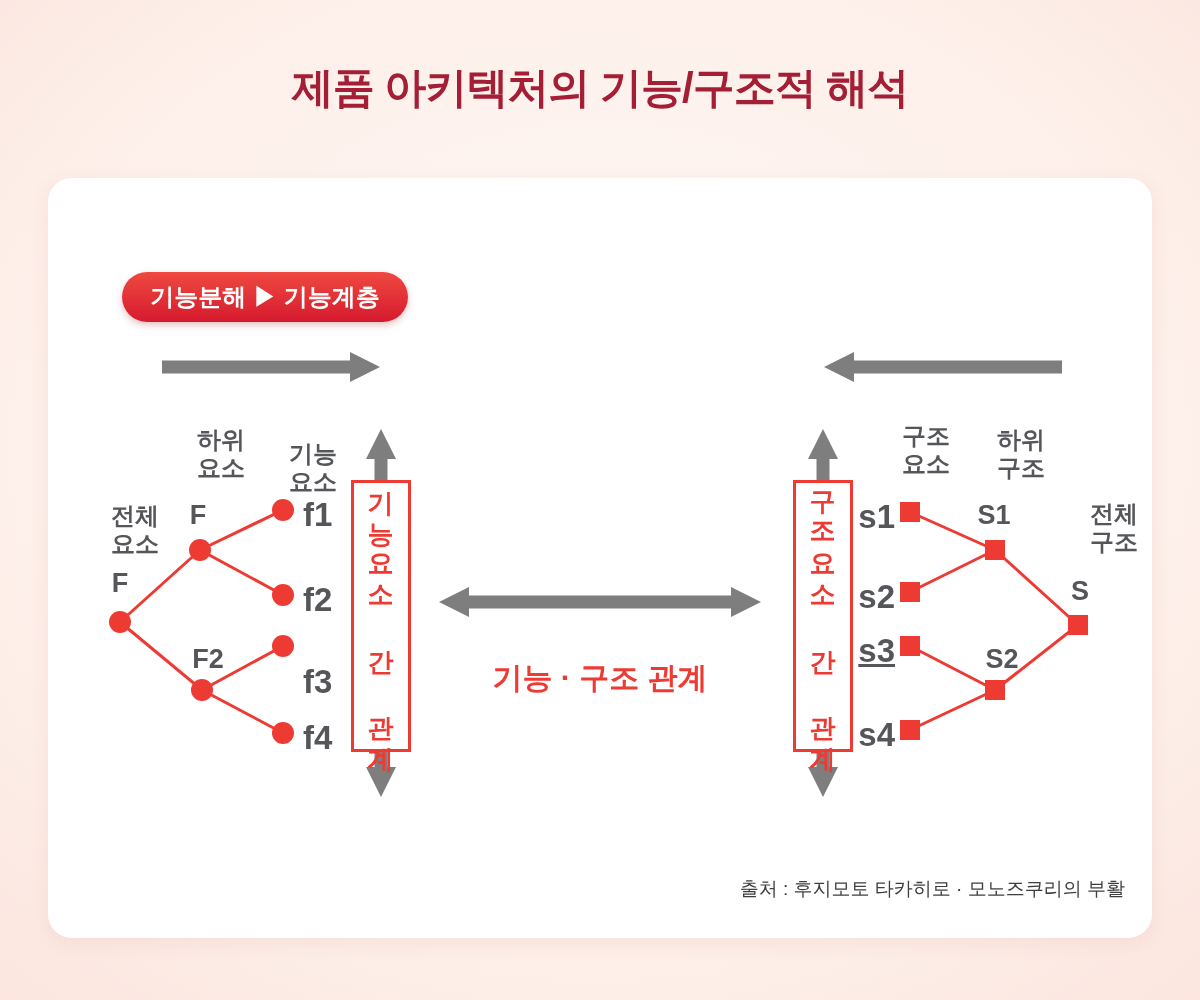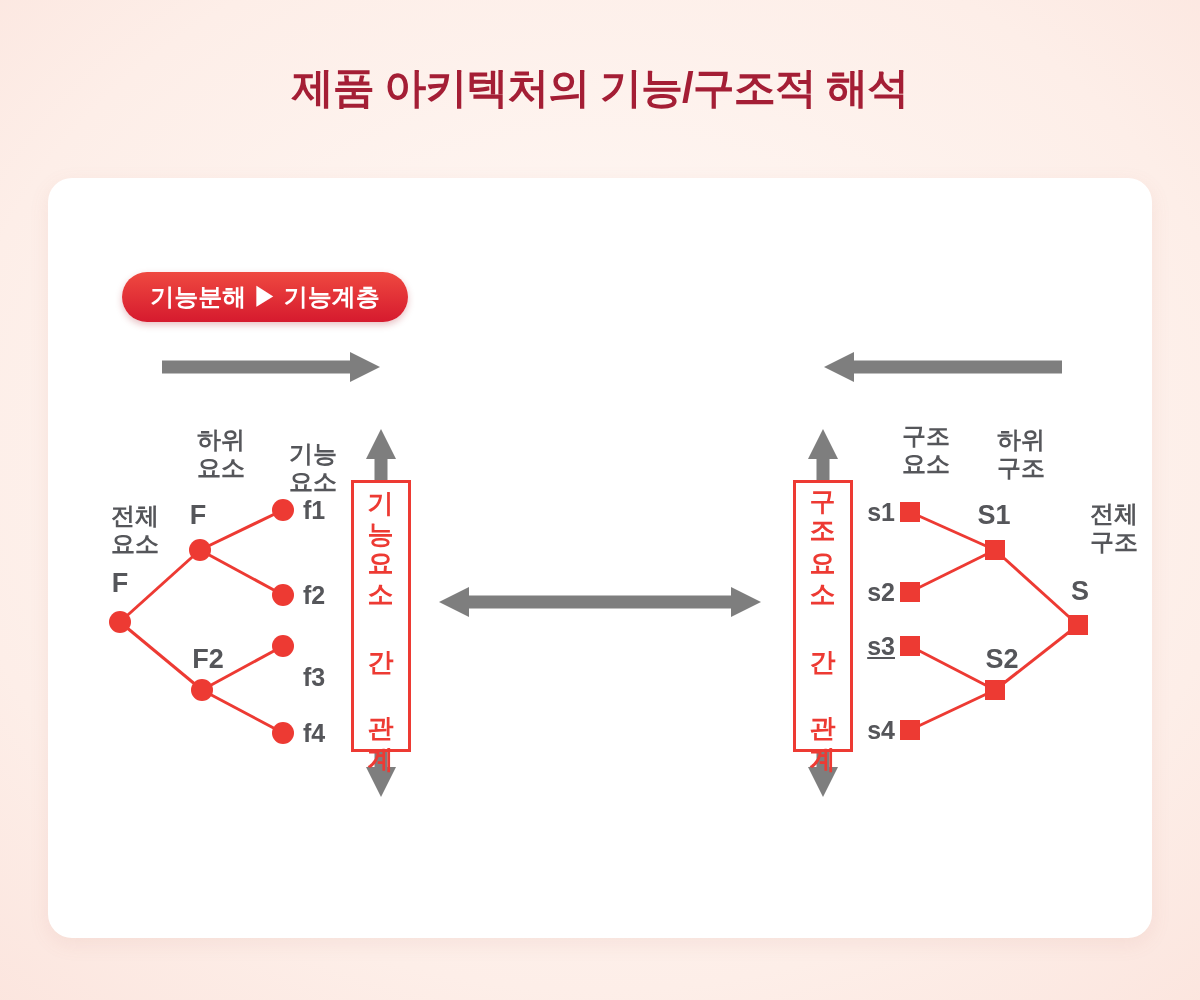"f1" .leaf-label { font-size: 25px -> 33px }
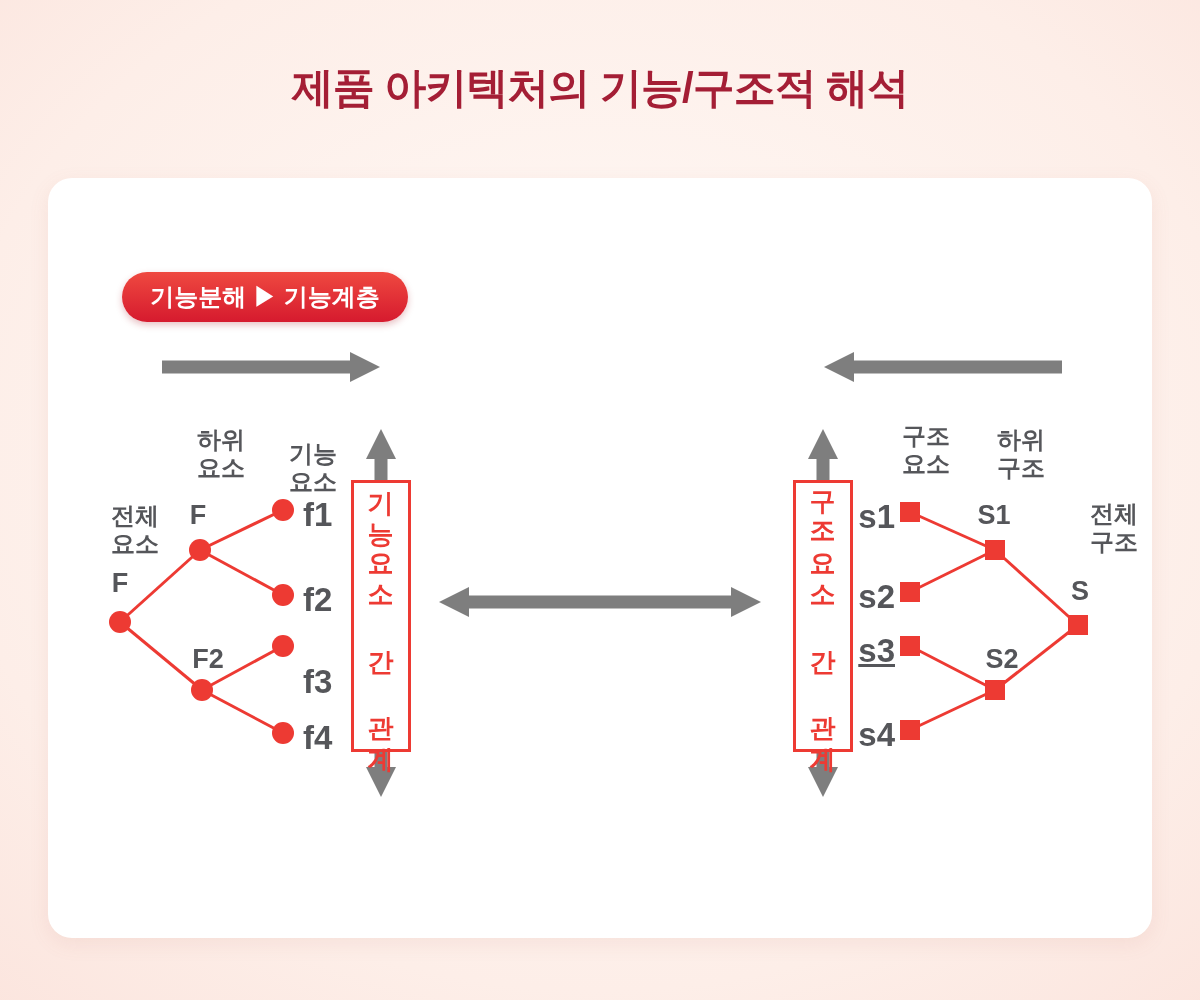"기능 · 구조 관계" div.abs { html: none -> <div>기능 · 구조 관계</div> }
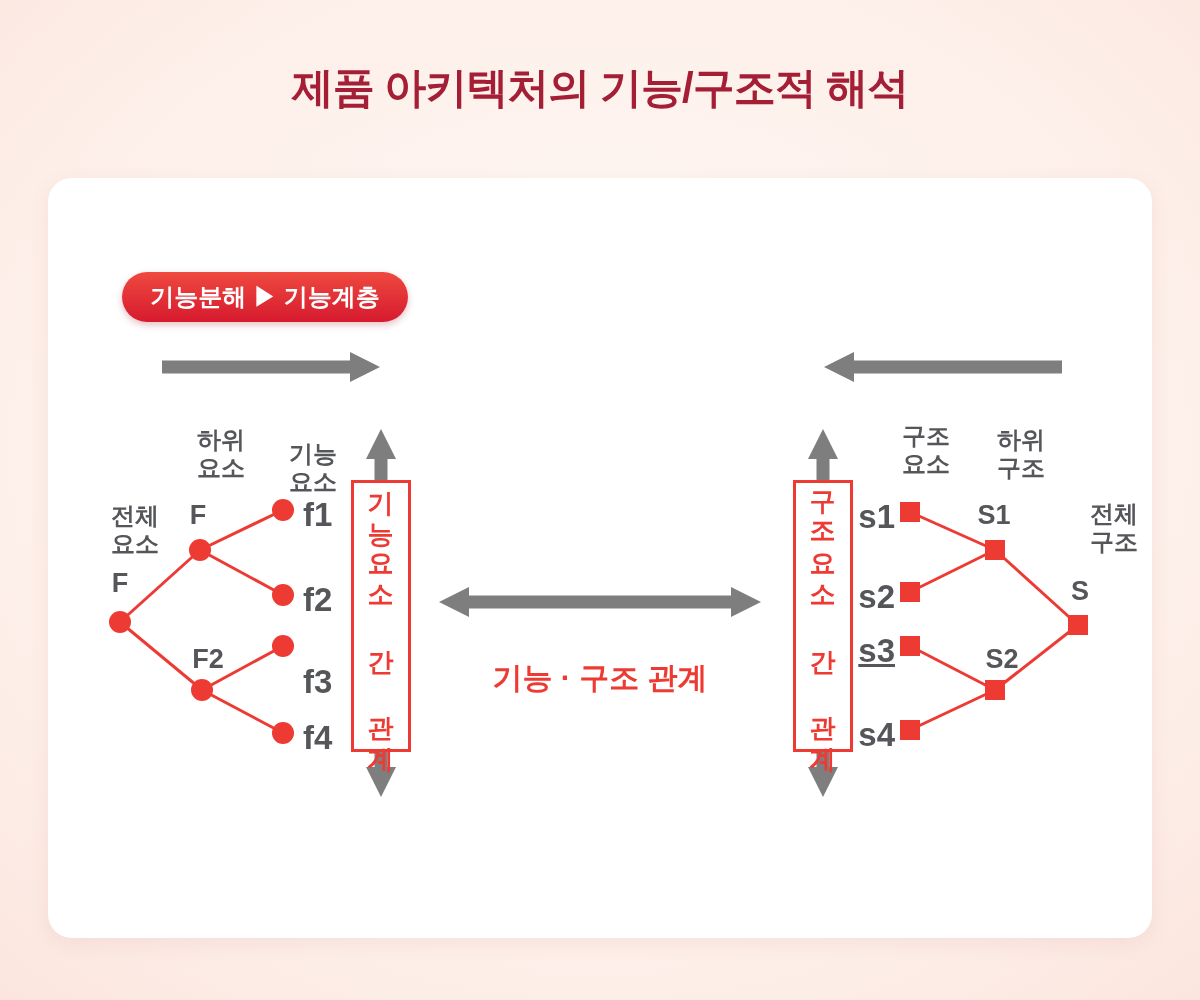"출처 : 후지모토 타카히로 ·" div.abs { html: none -> <div>출처 : 후지모토 타카히로 · 모노즈쿠리의 부활</div> }
